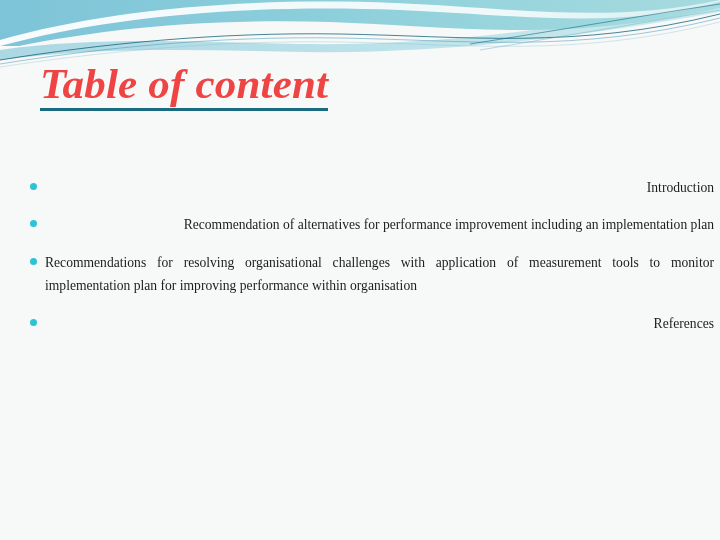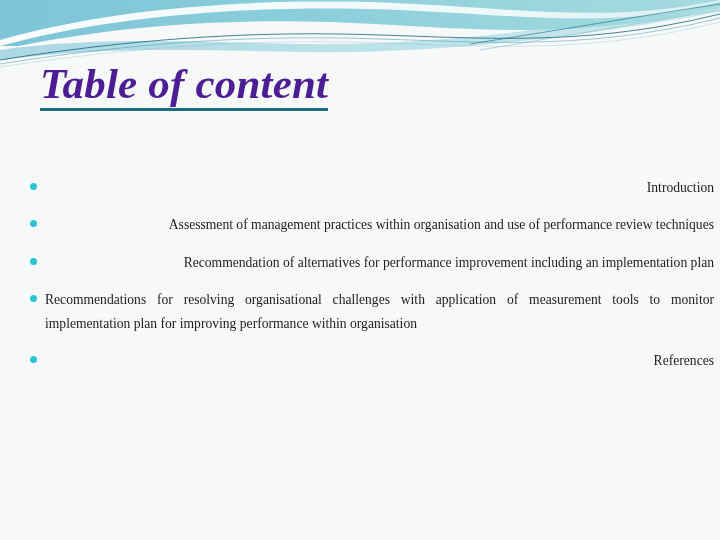"Table of content" #slide-title { color: #4c1d95 -> #ef4444 }
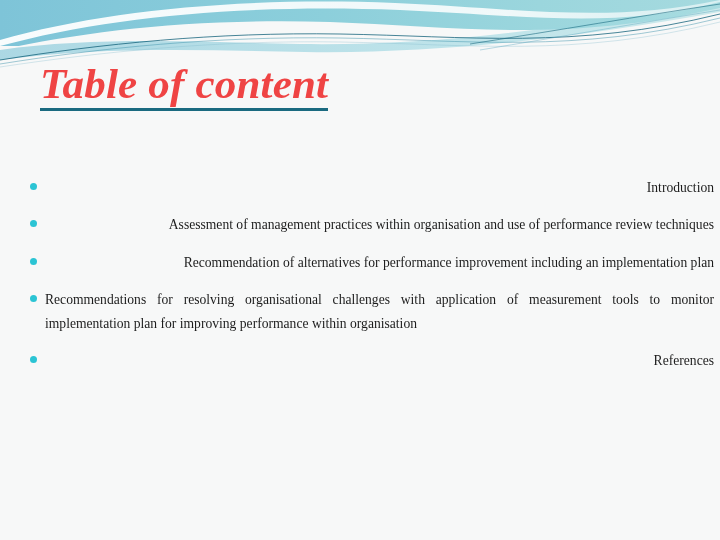"Assessment of management practices" li.toc-item { html: <li> <span></span> <span>Assessment of management practices within organisation and use of performance review techniques</span> </li> -> none }
